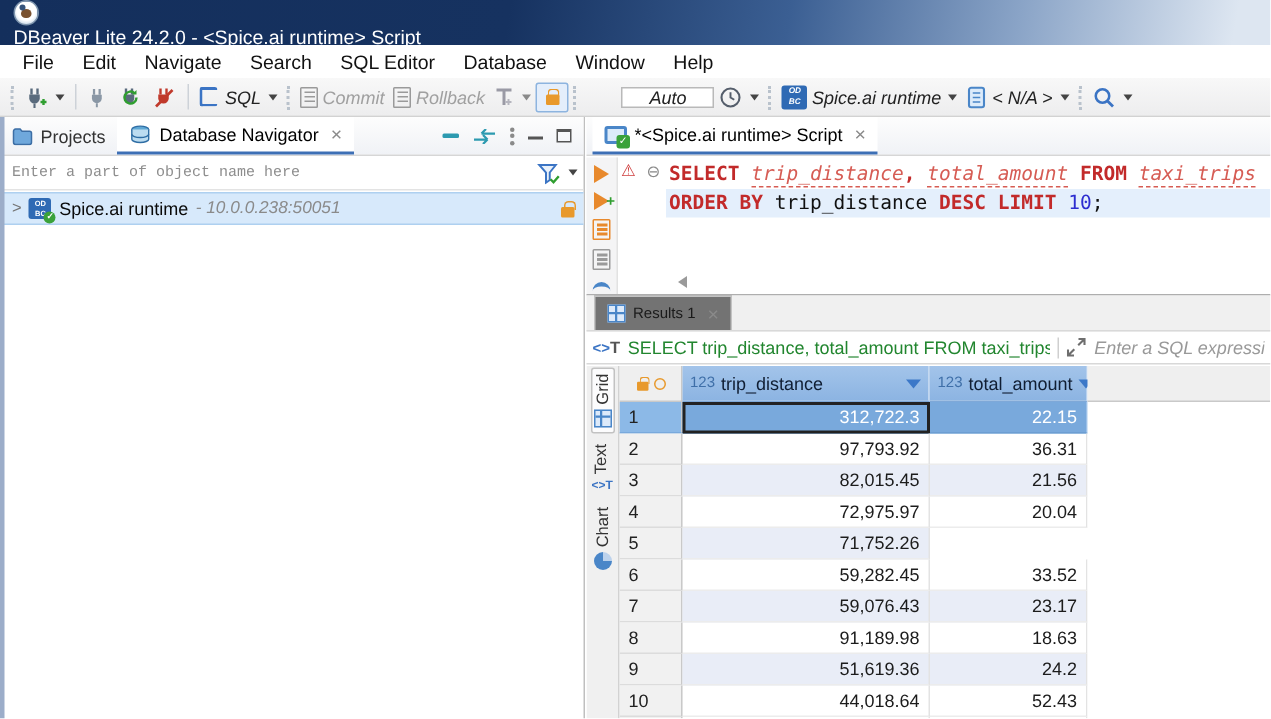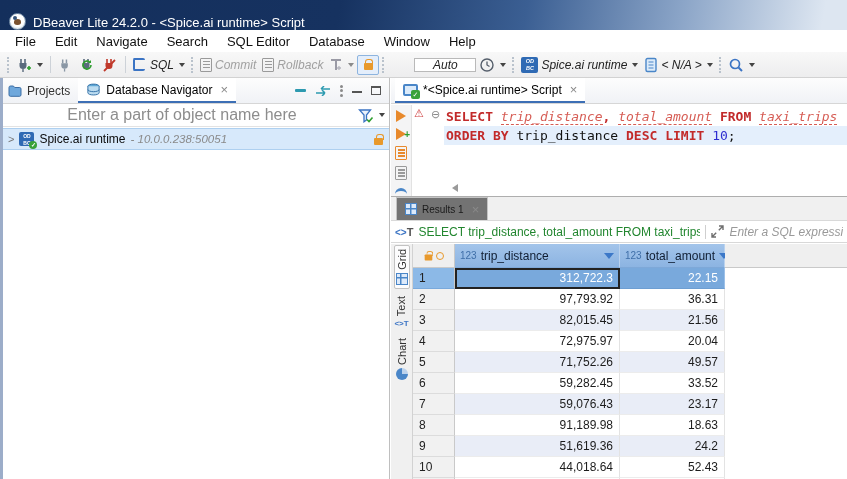"DBeaver Lite 24.2.0 - <Spice.ai" .titlebar { align-items: flex-end -> flex-start; flex-direction: none -> column }
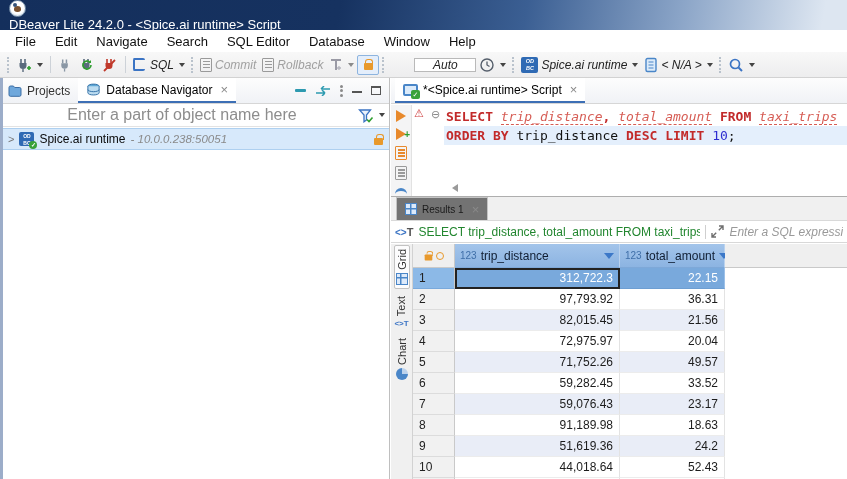"Enter a part of object" .filter-input { font-family: Liberation Sans, sans-serif -> Liberation Mono, monospace; font-size: 16px -> 10px; text-align: center -> none }
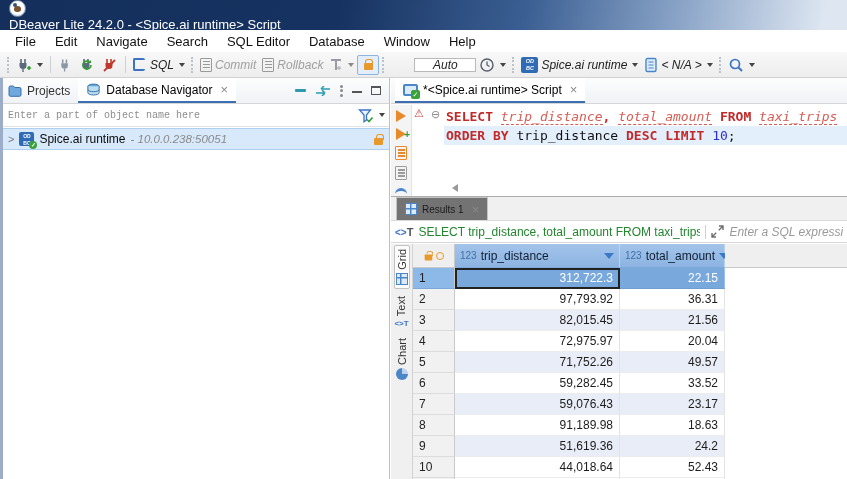"49.57" span.g-cell { html: <span>49.57</span> -> none }
